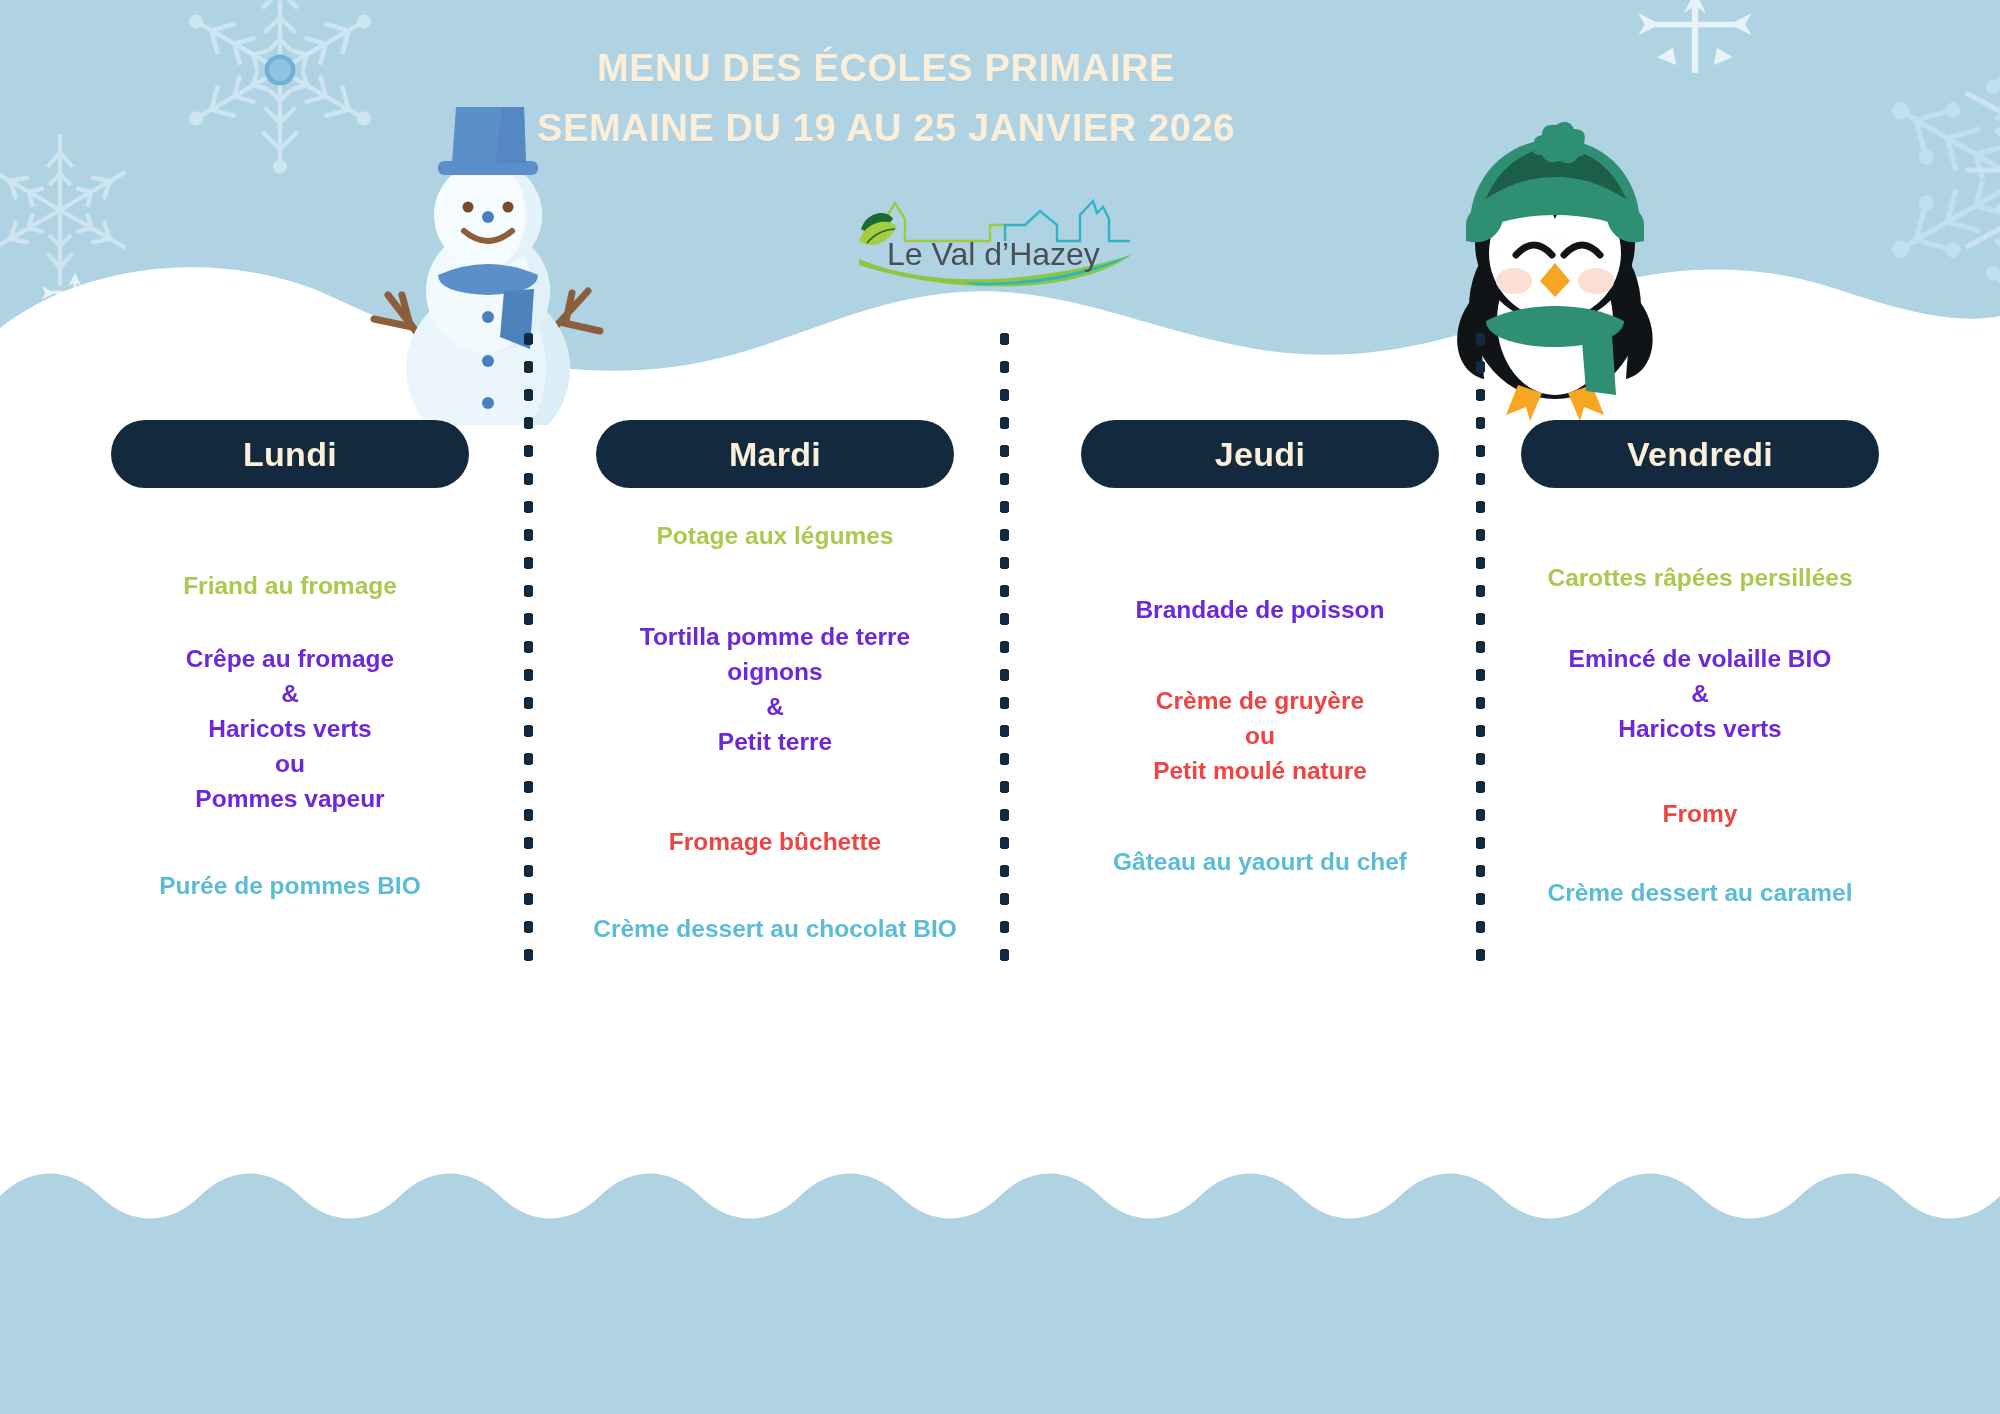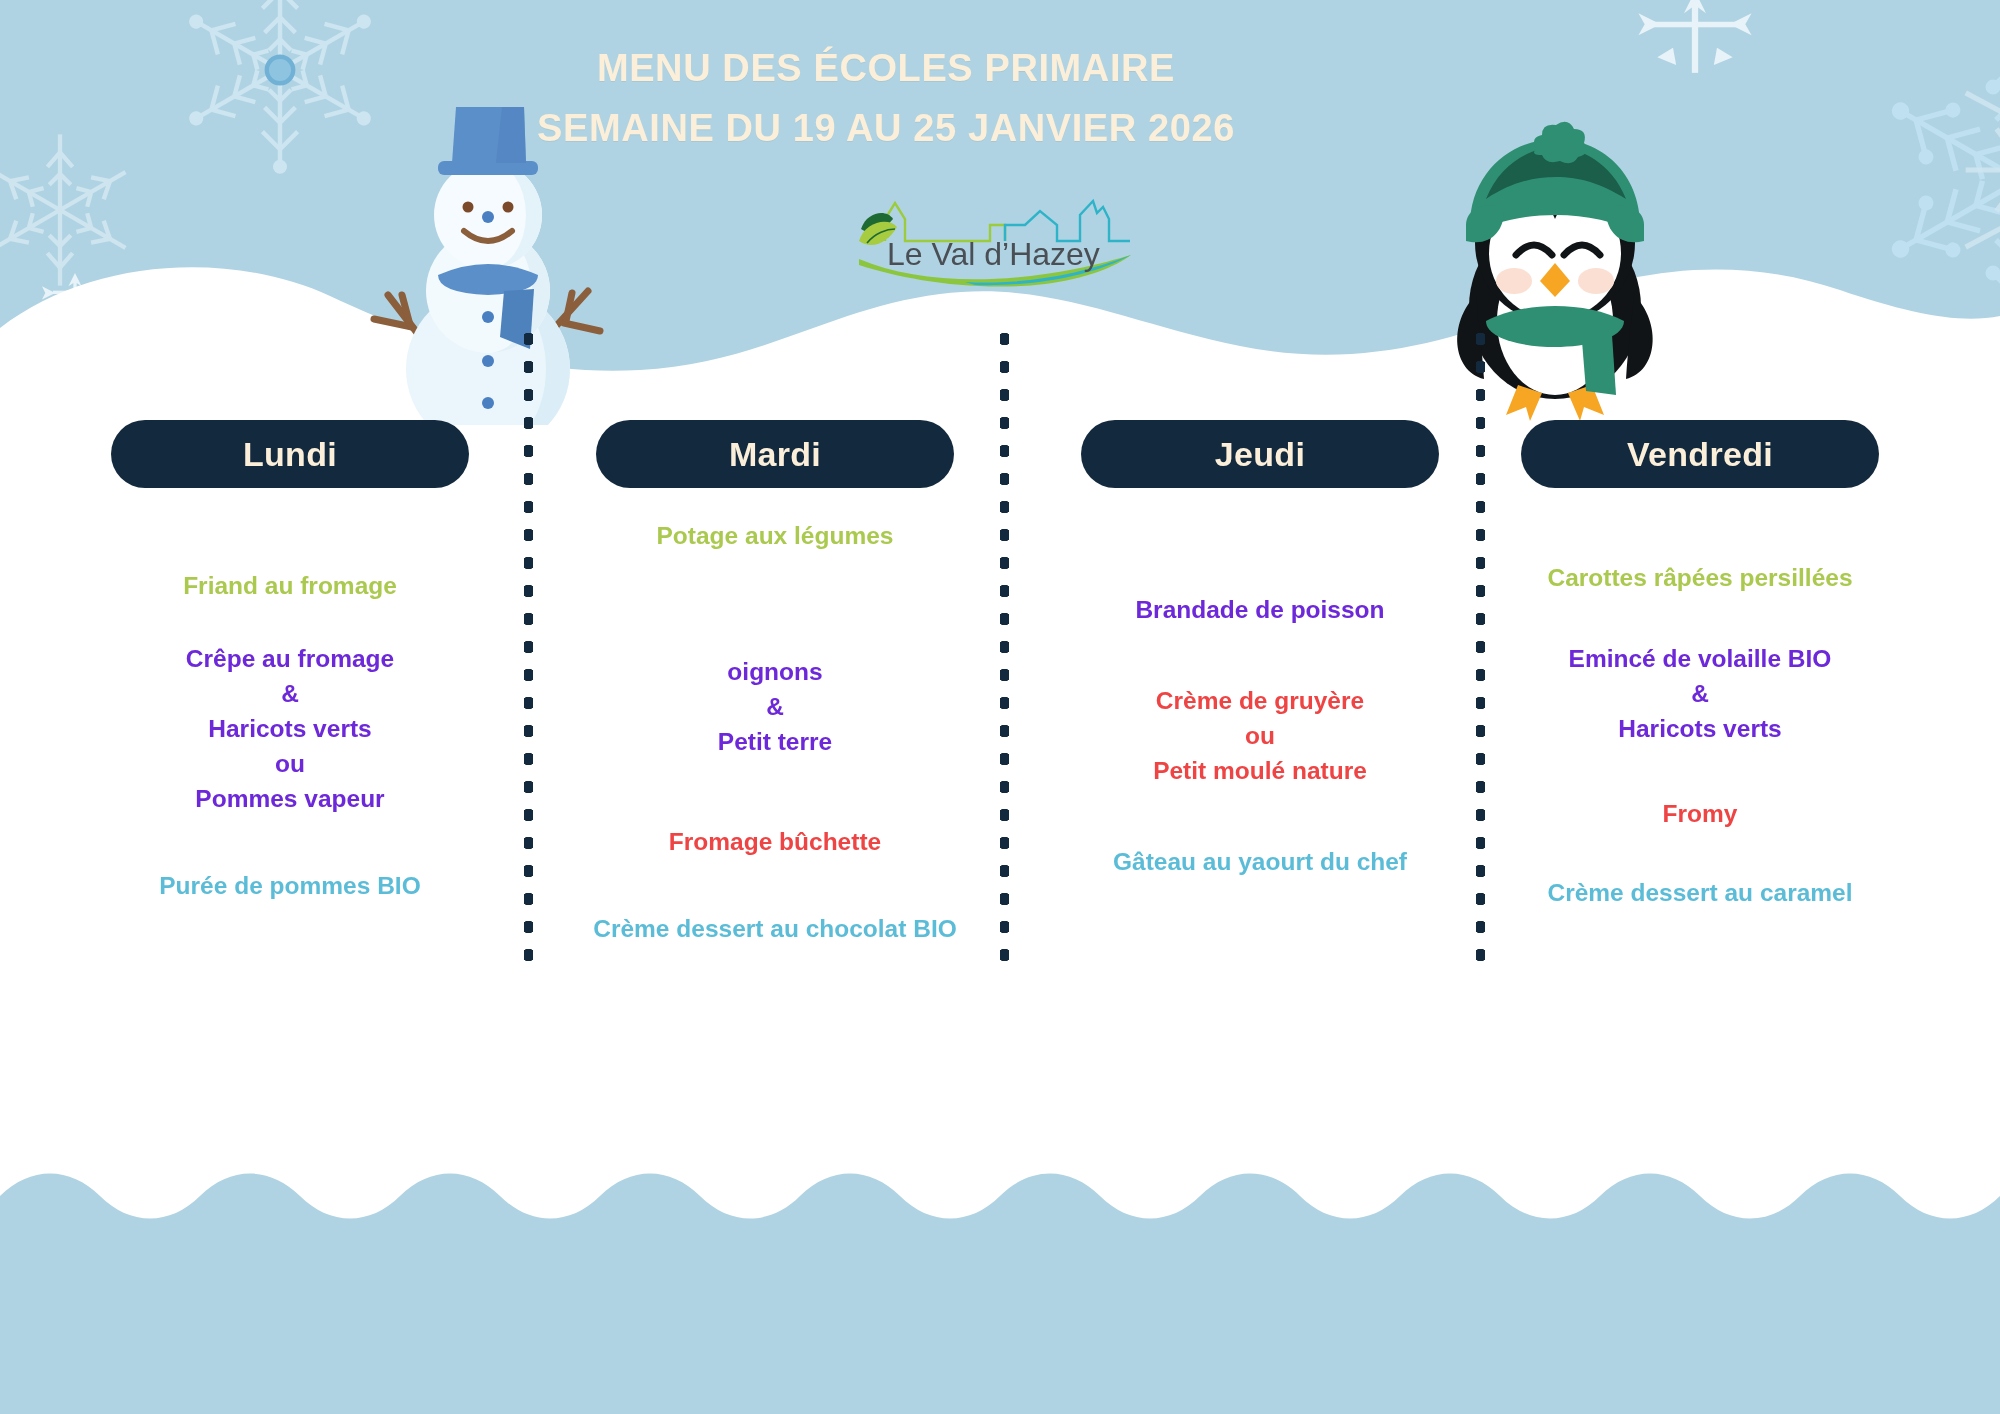"Tortilla pomme de terre" div.item { html: none -> <div>Tortilla pomme de terre</div> }
